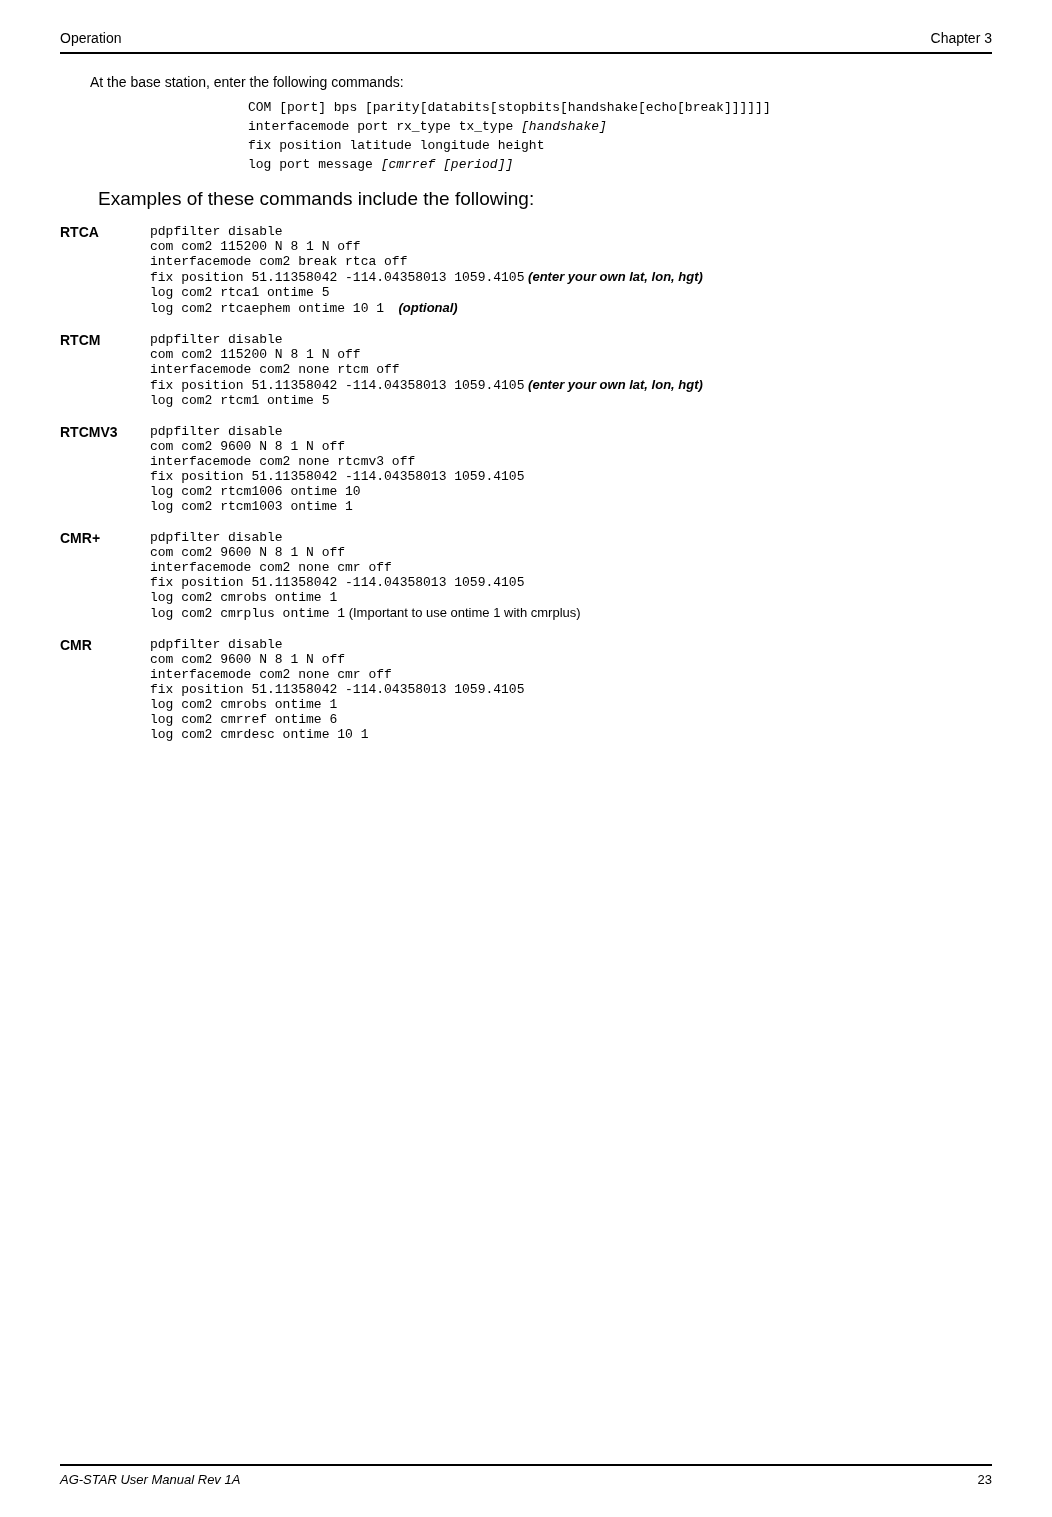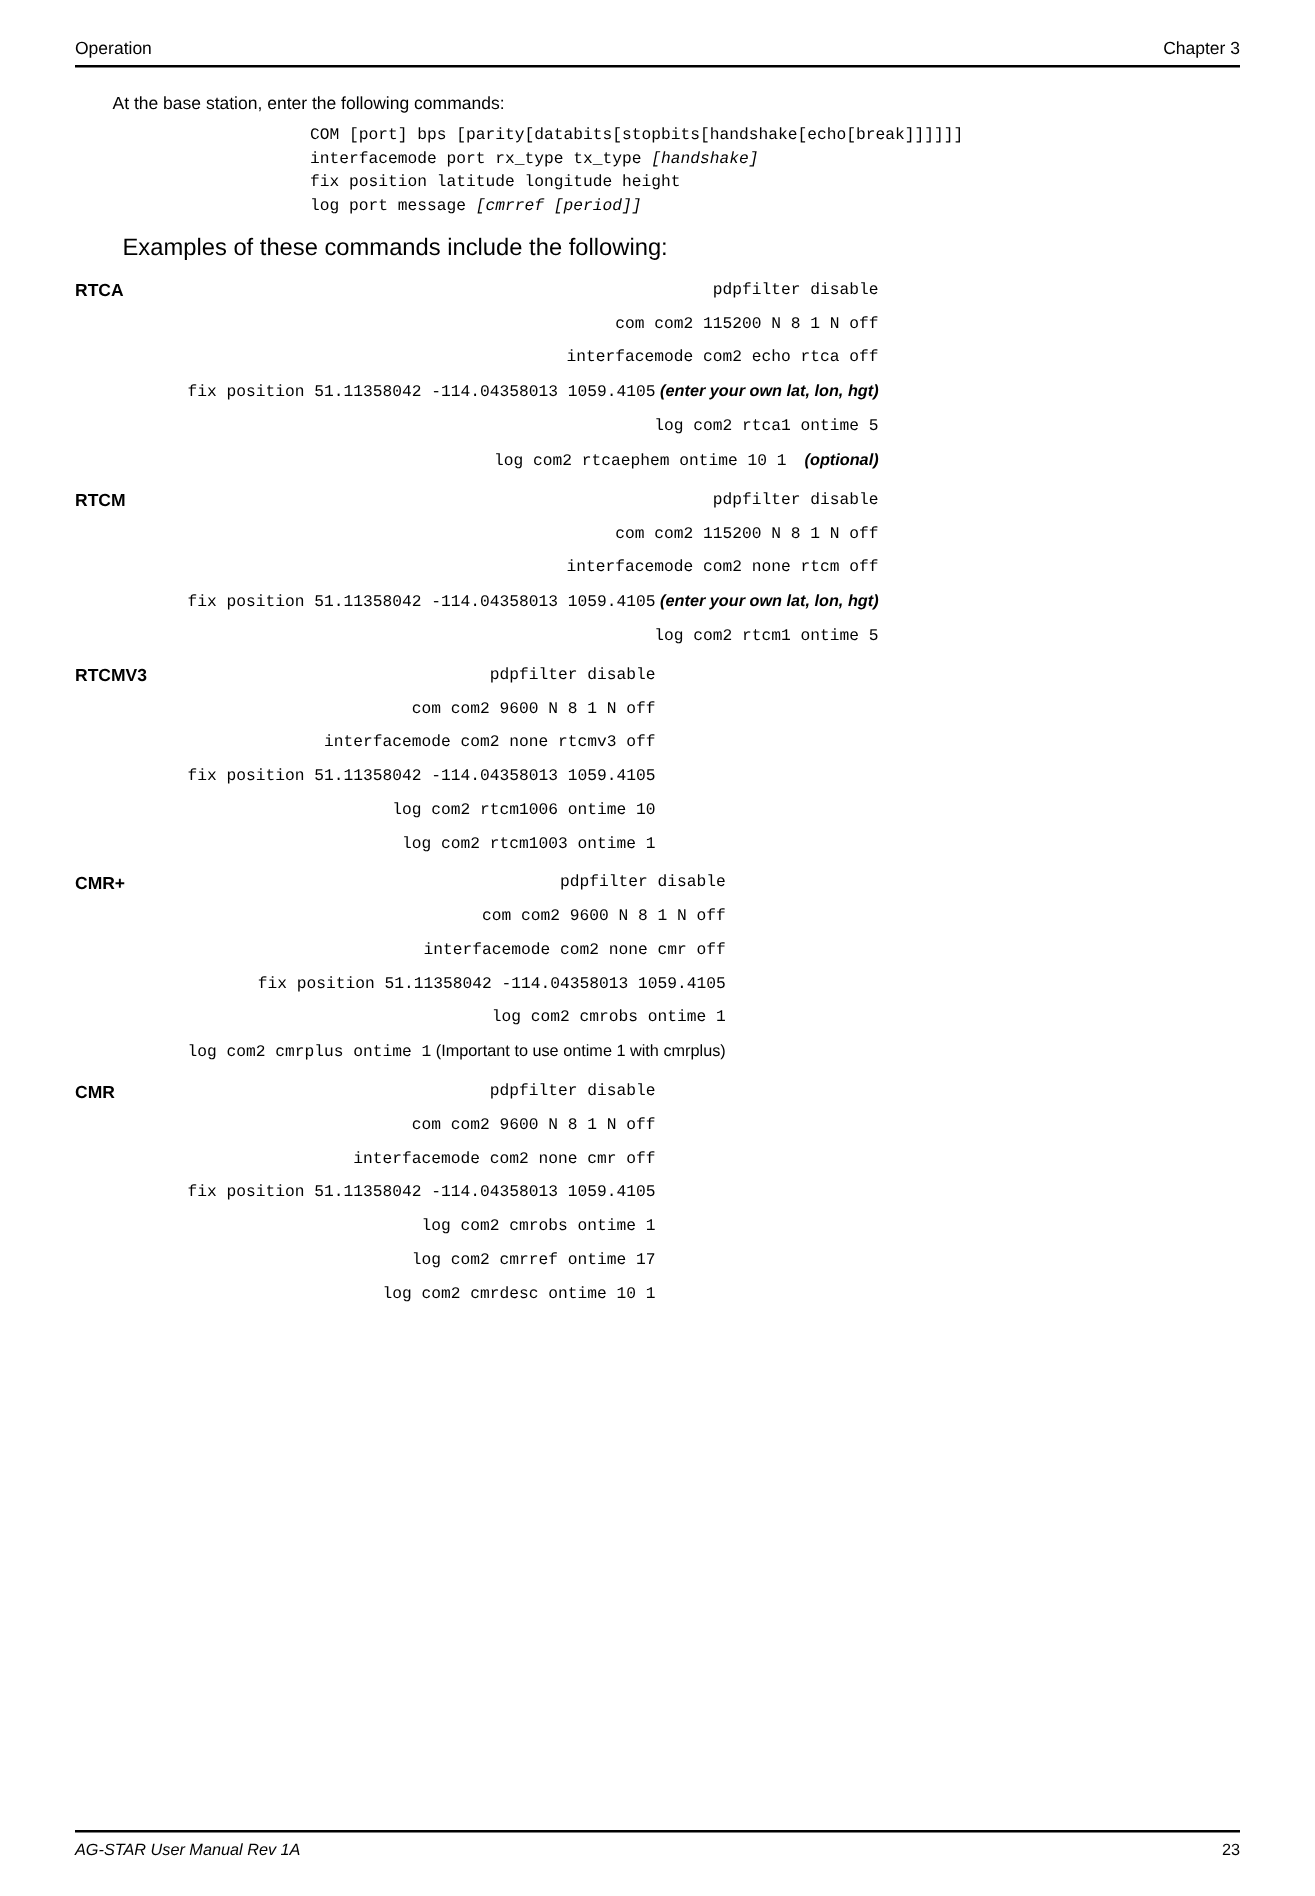"pdpfilter disable" .command-lines { align-items: flex-end -> none; gap: 12px -> 0 }
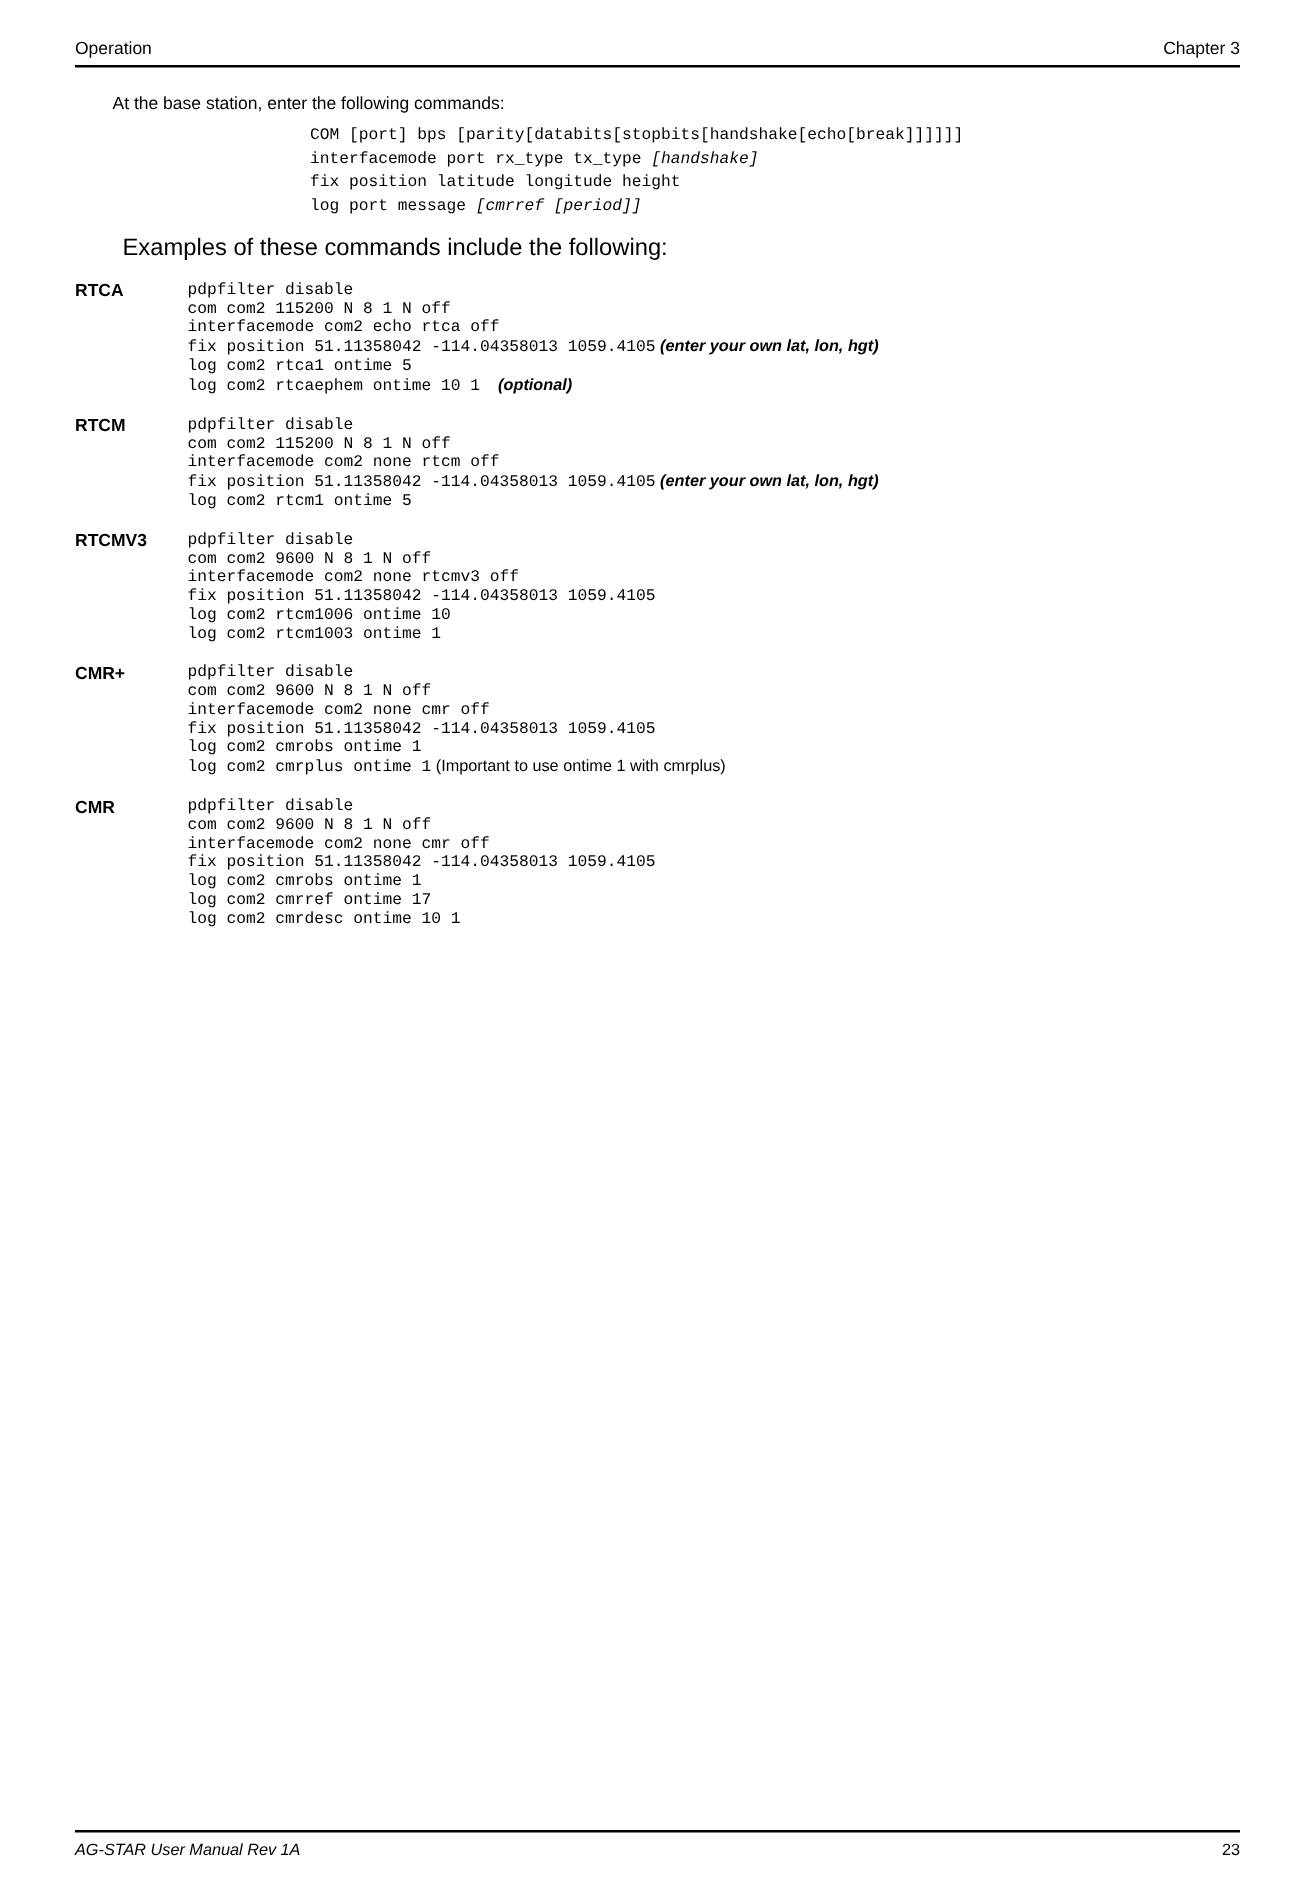"interfacemode com2 echo rtca off" span { text: echo -> break }
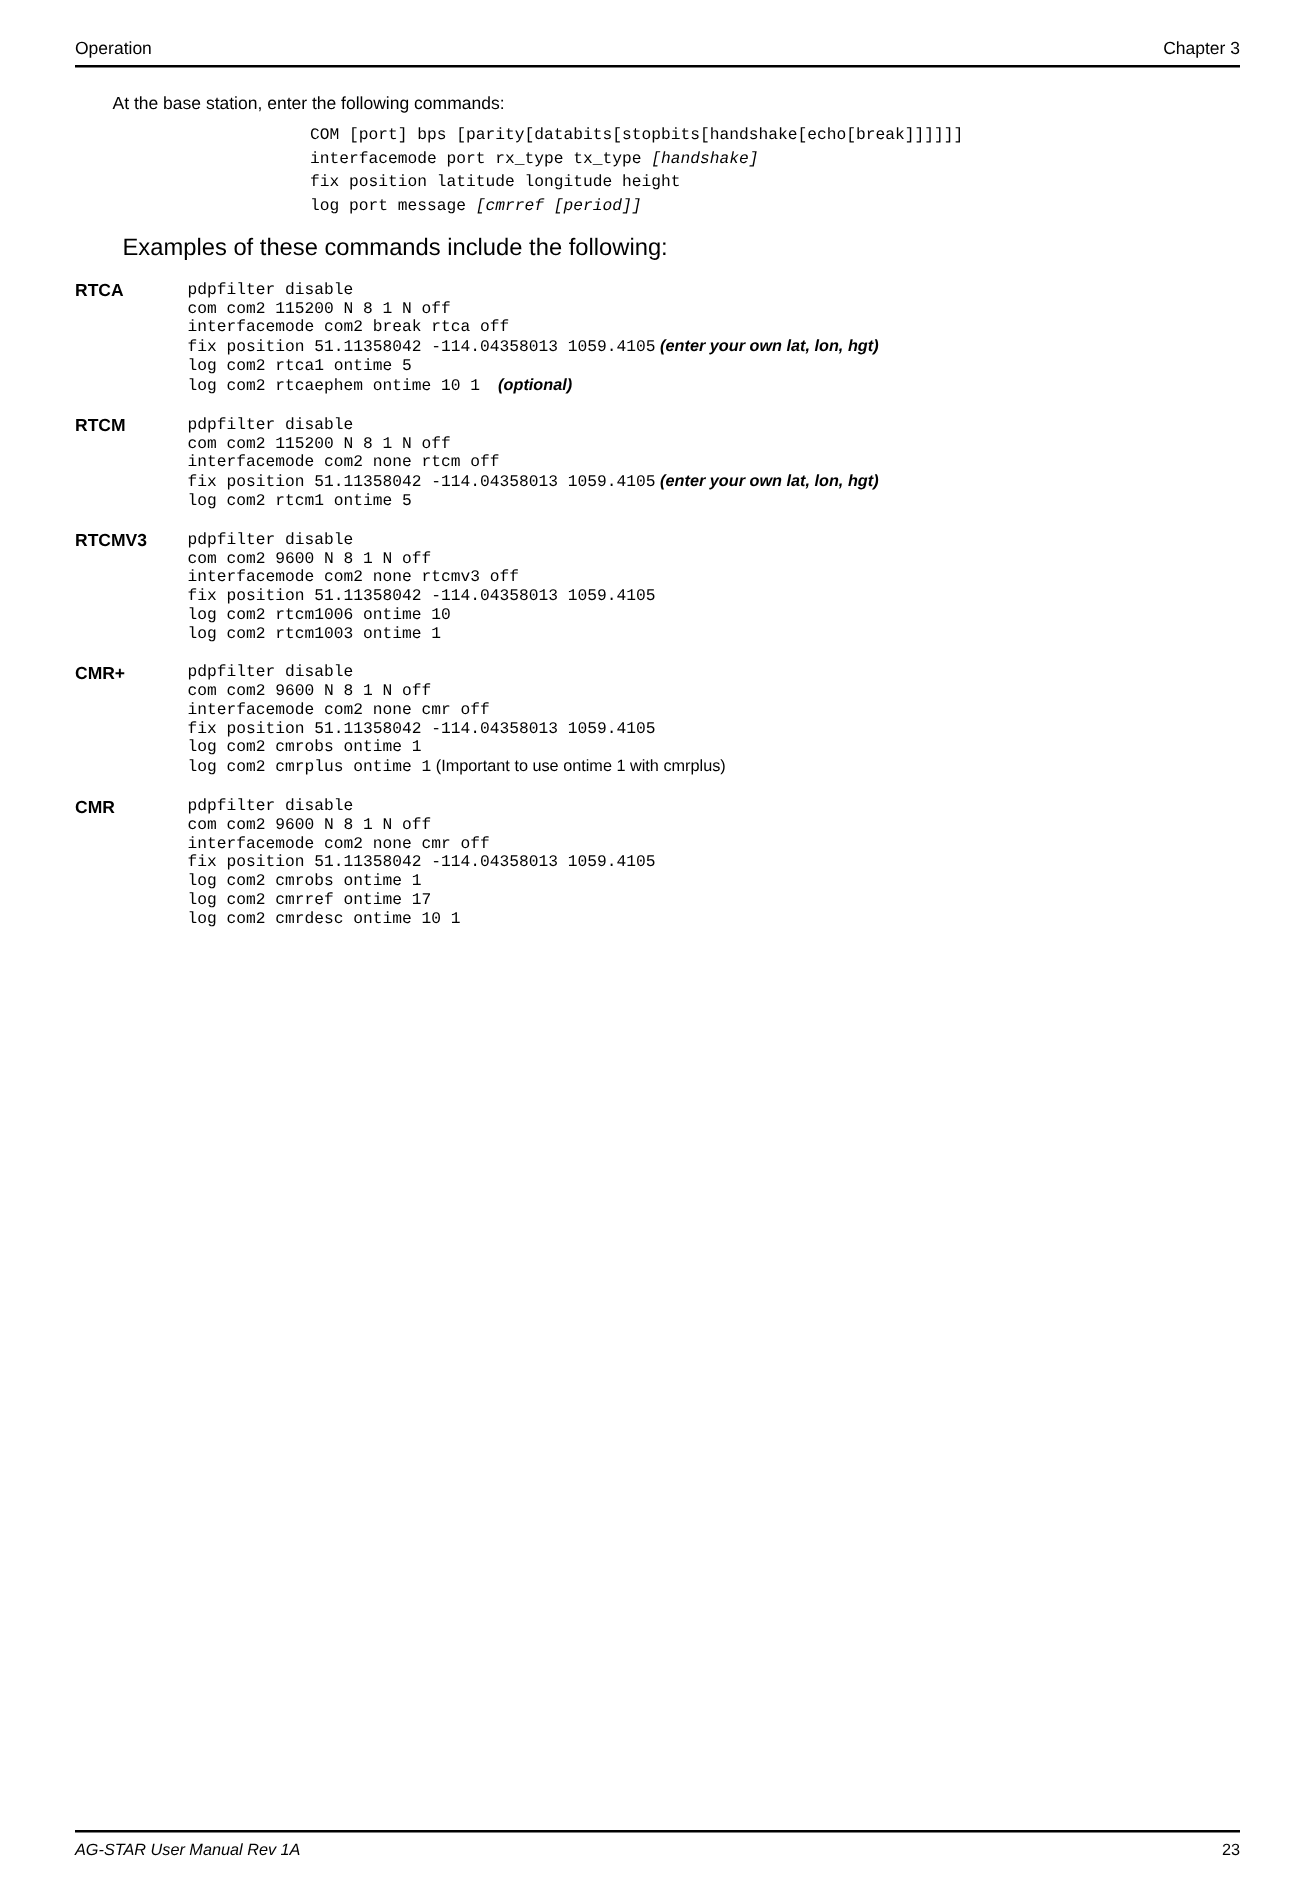"log com2 cmrref ontime 17" span { text: 17 -> 6 }
